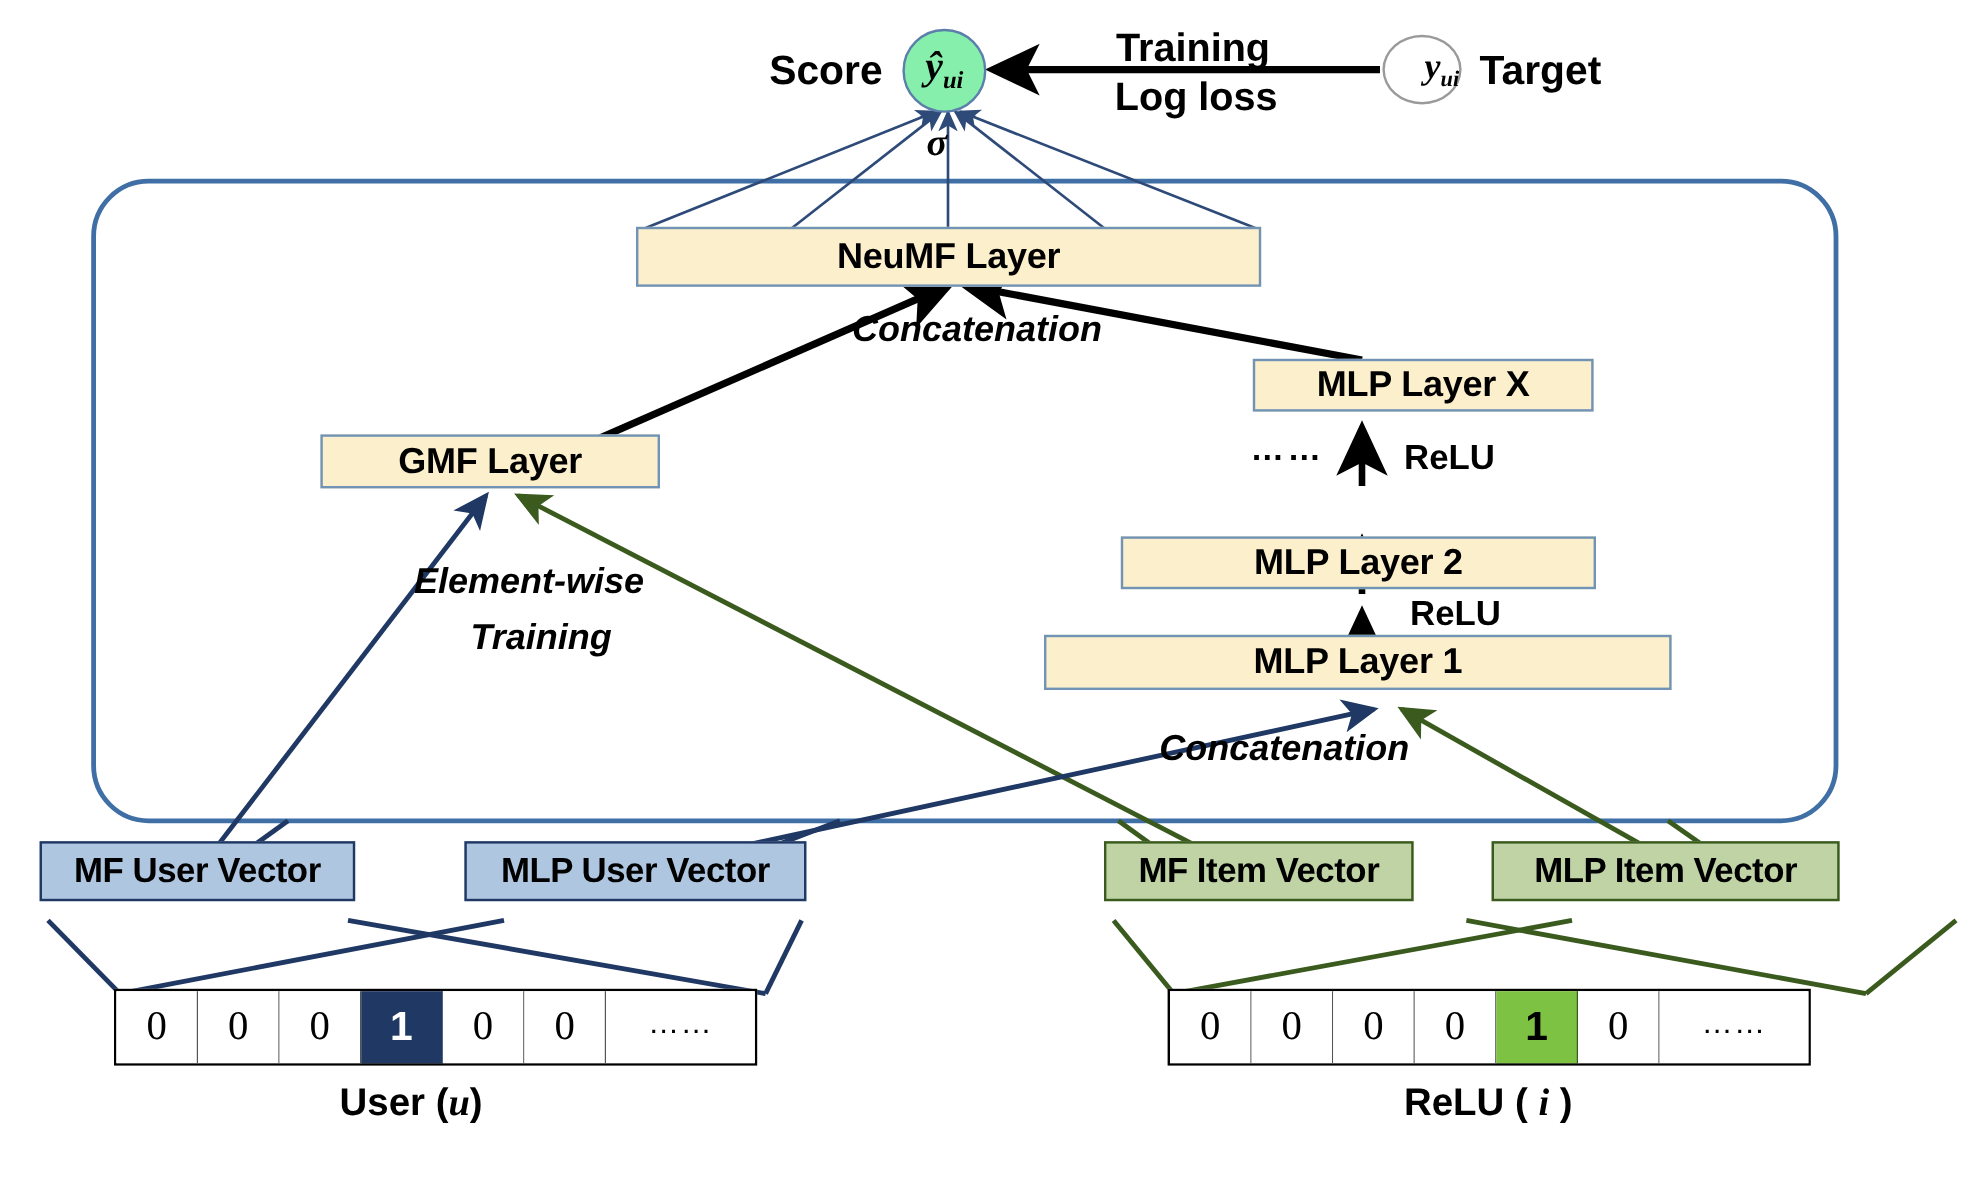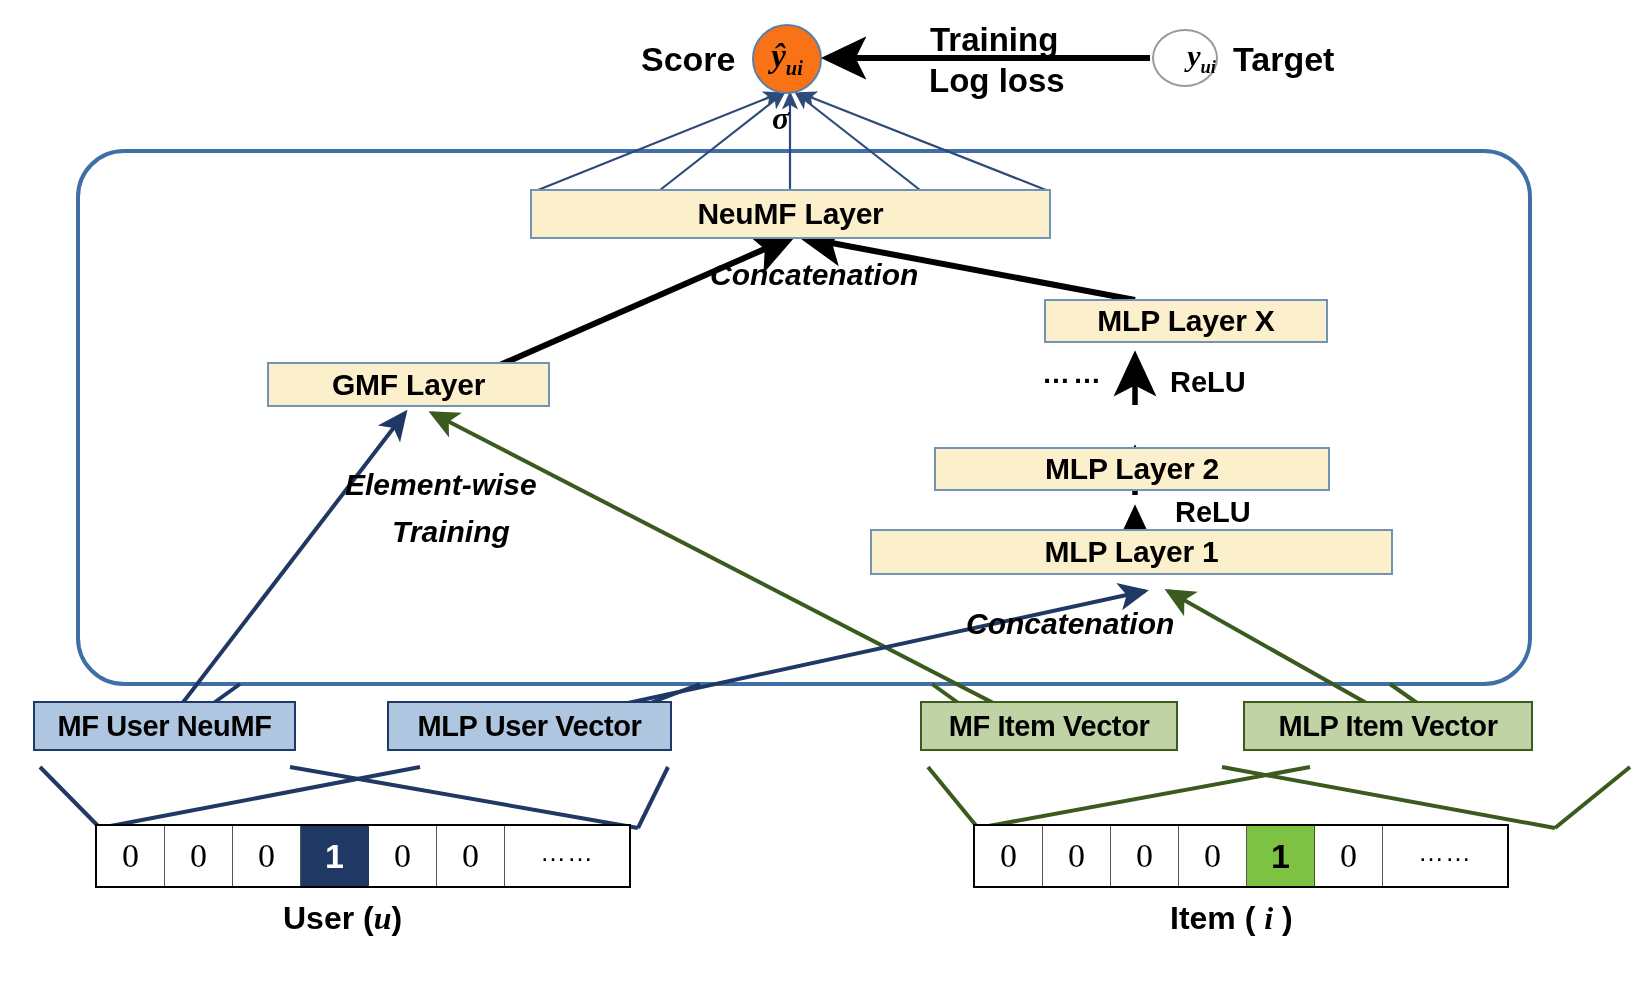"ŷui" .circle.score { background: #f97316 -> #86efac }
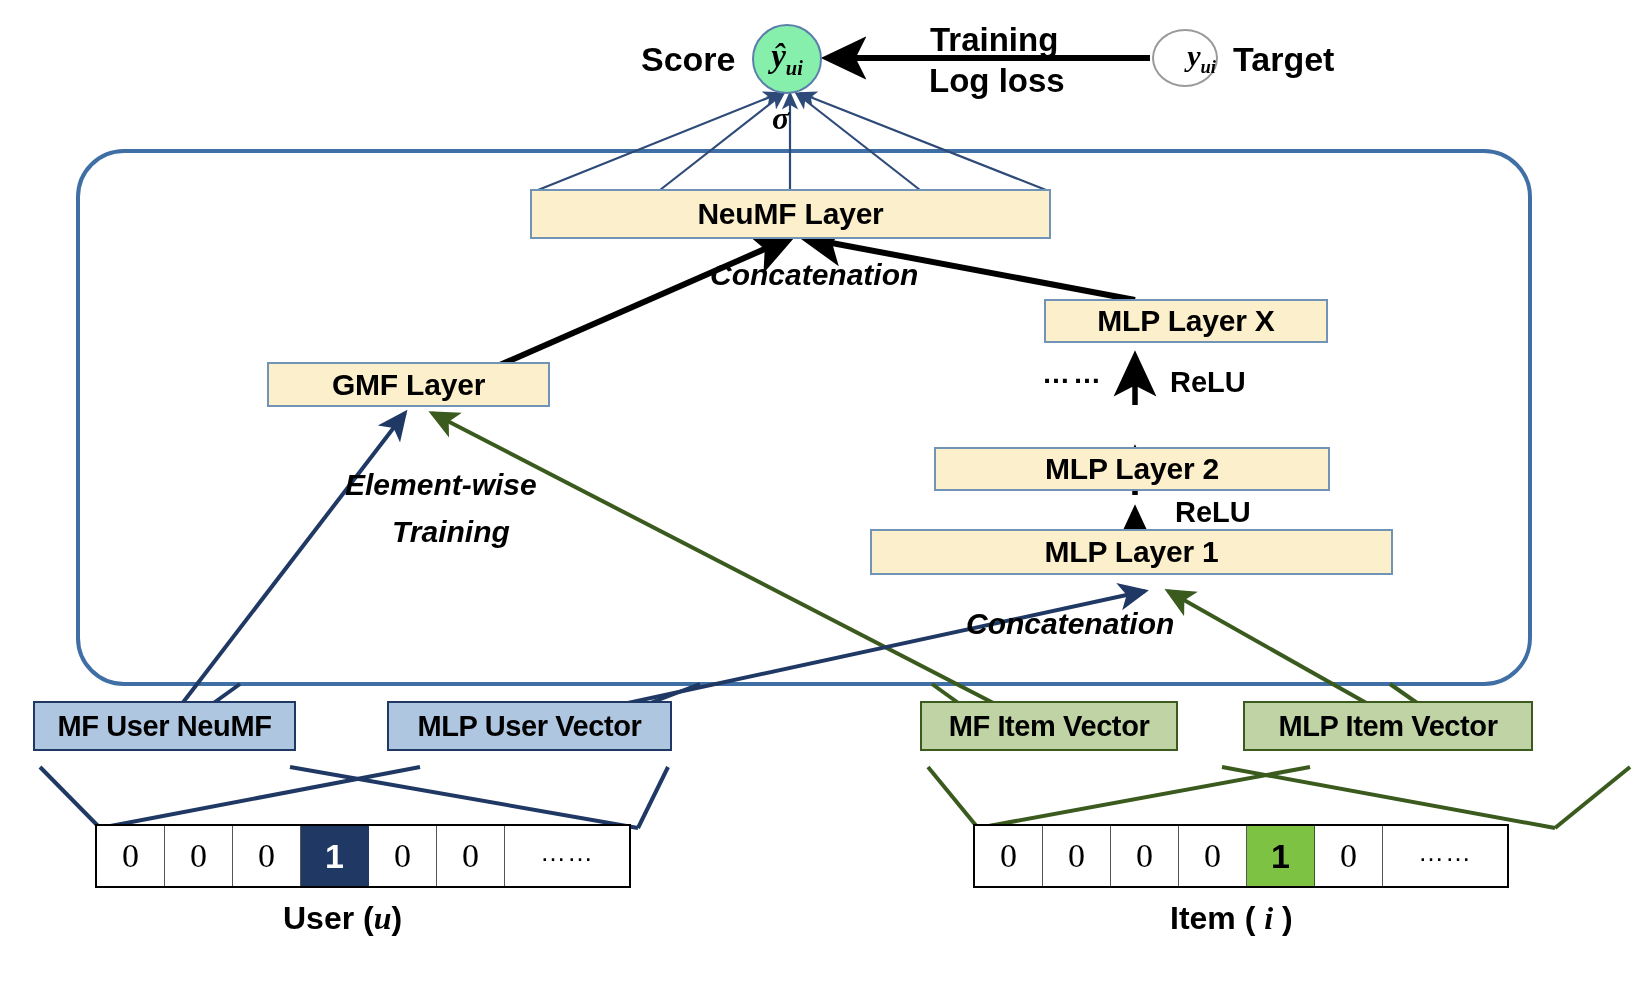"MF User NeuMF" div.node { text: NeuMF -> Vector }
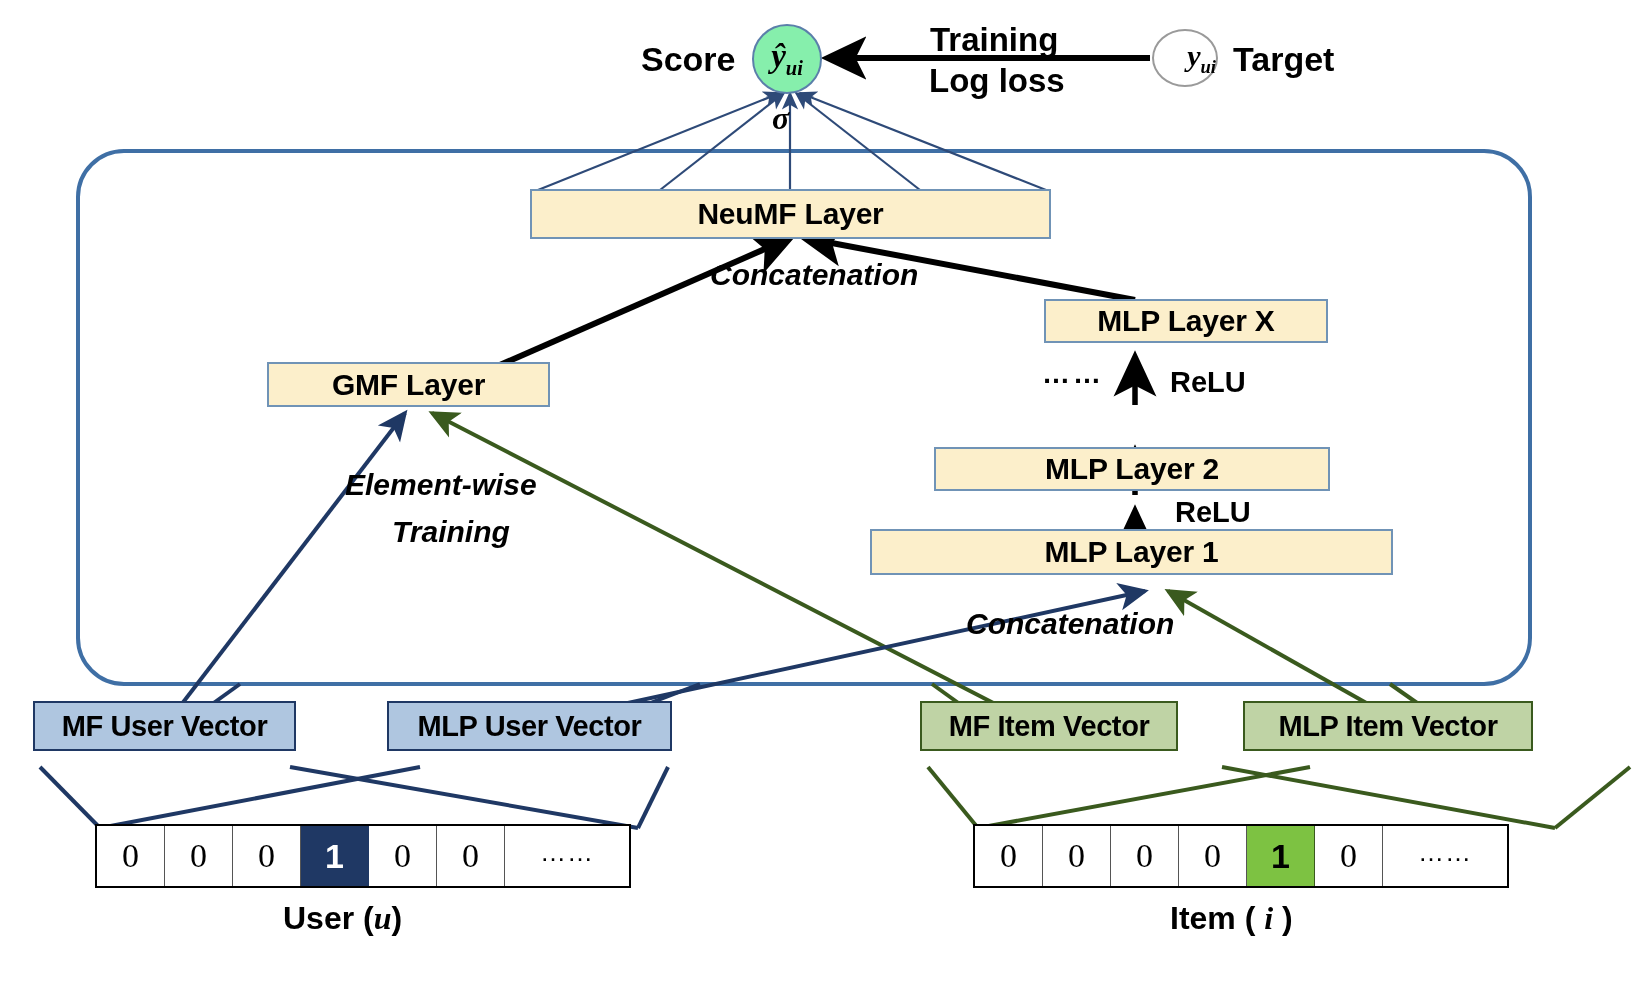"Item (" span { text: Item -> ReLU }
